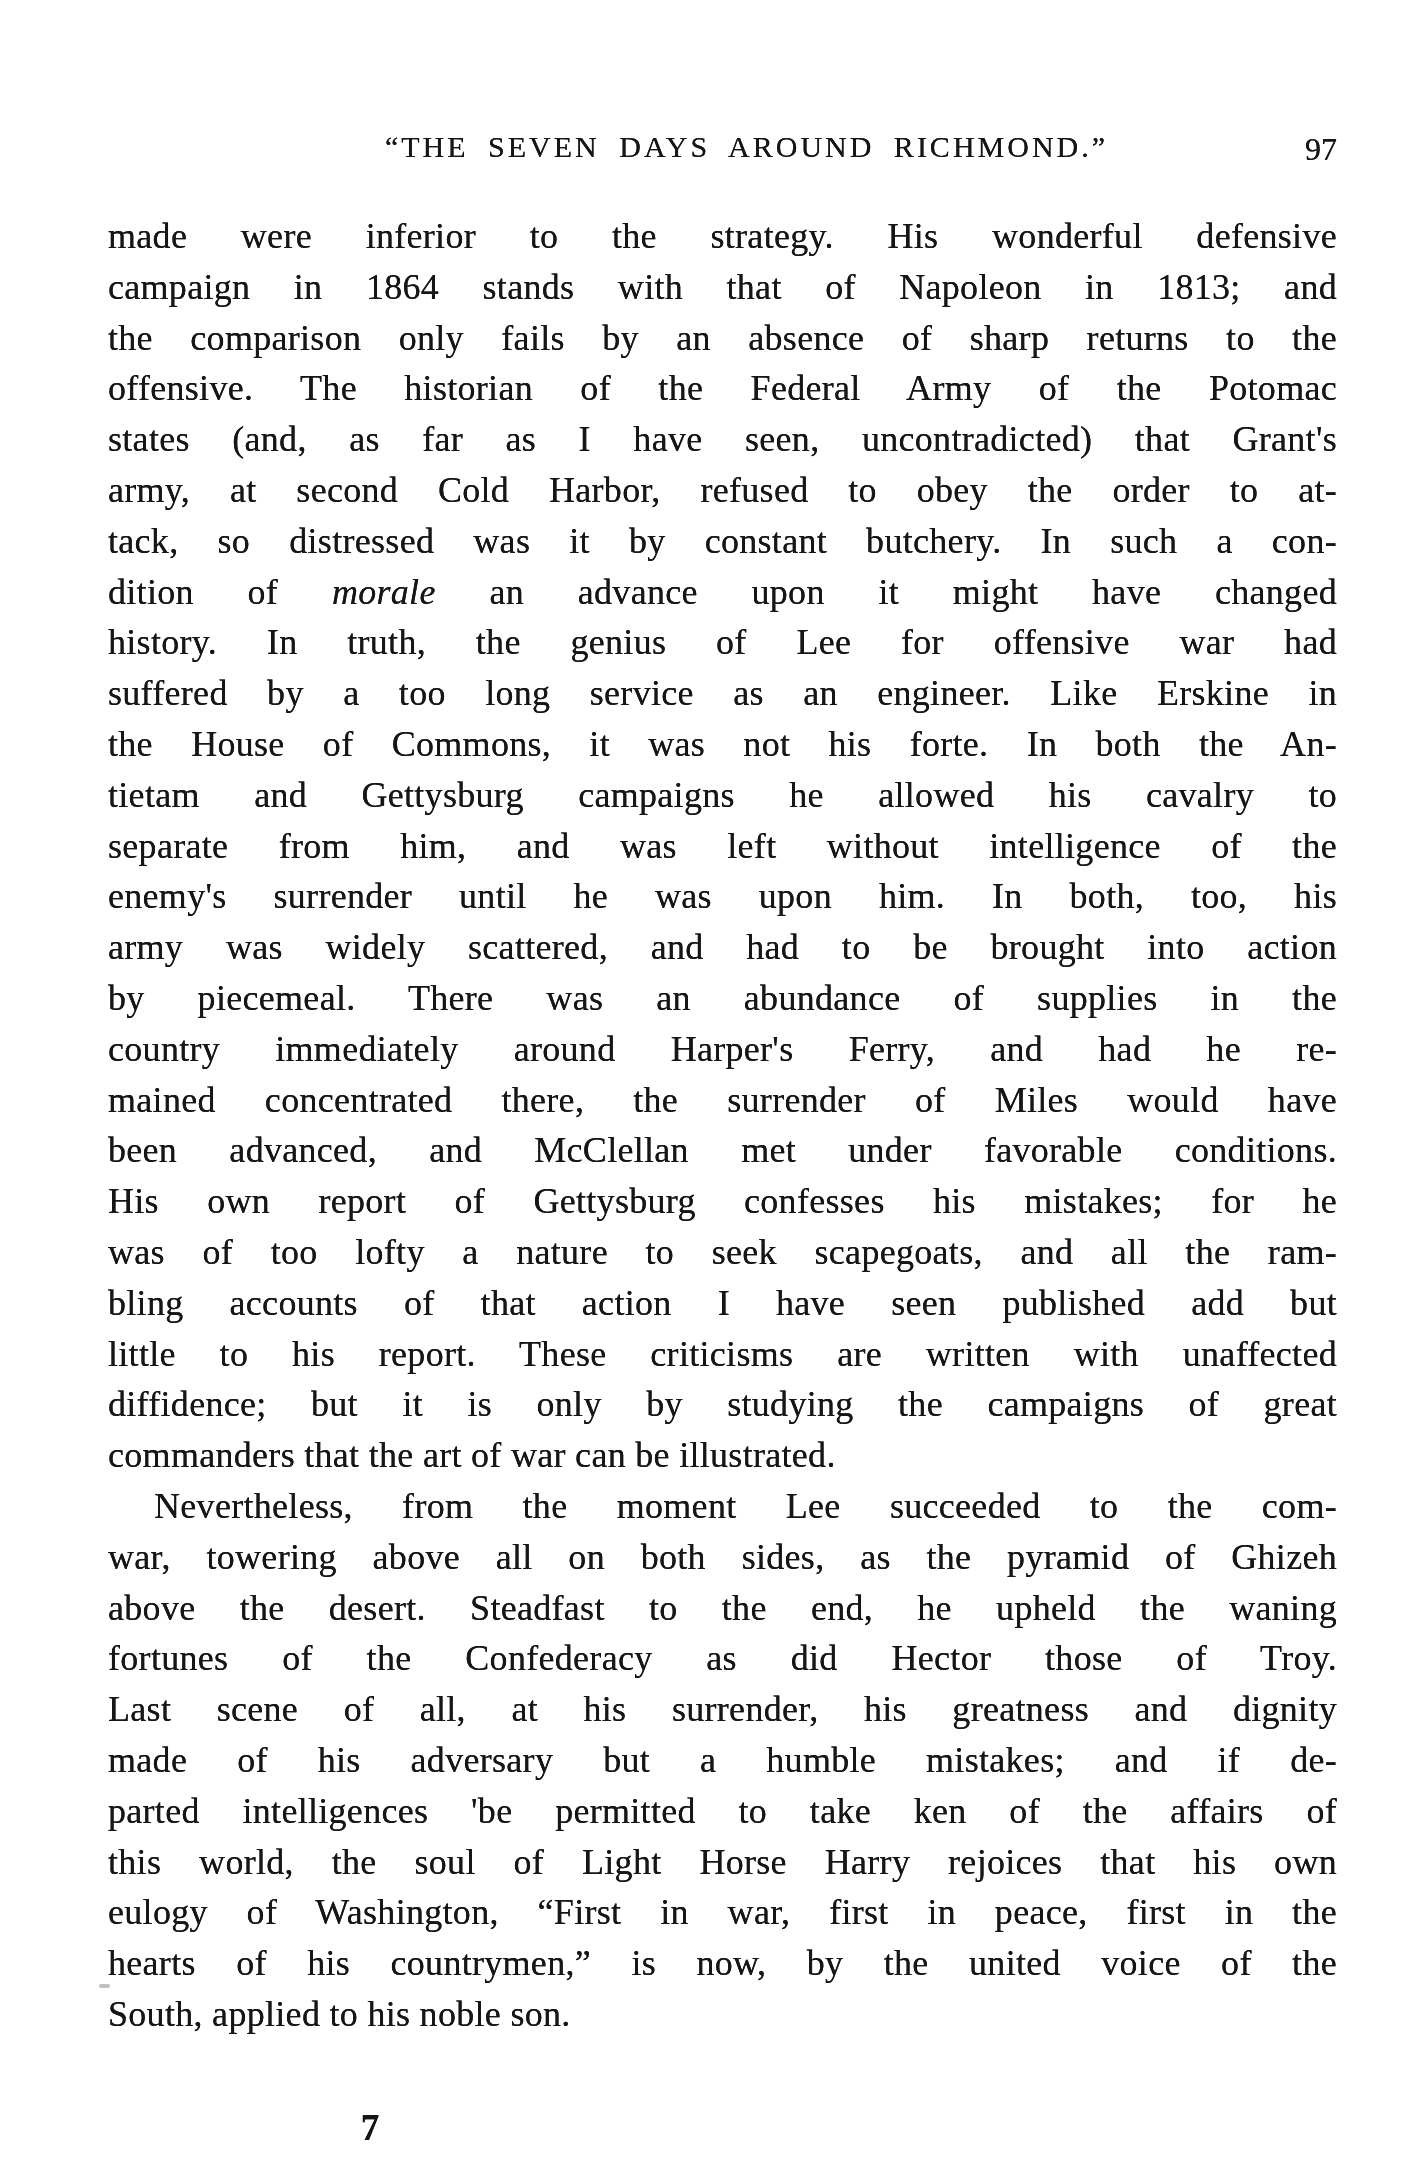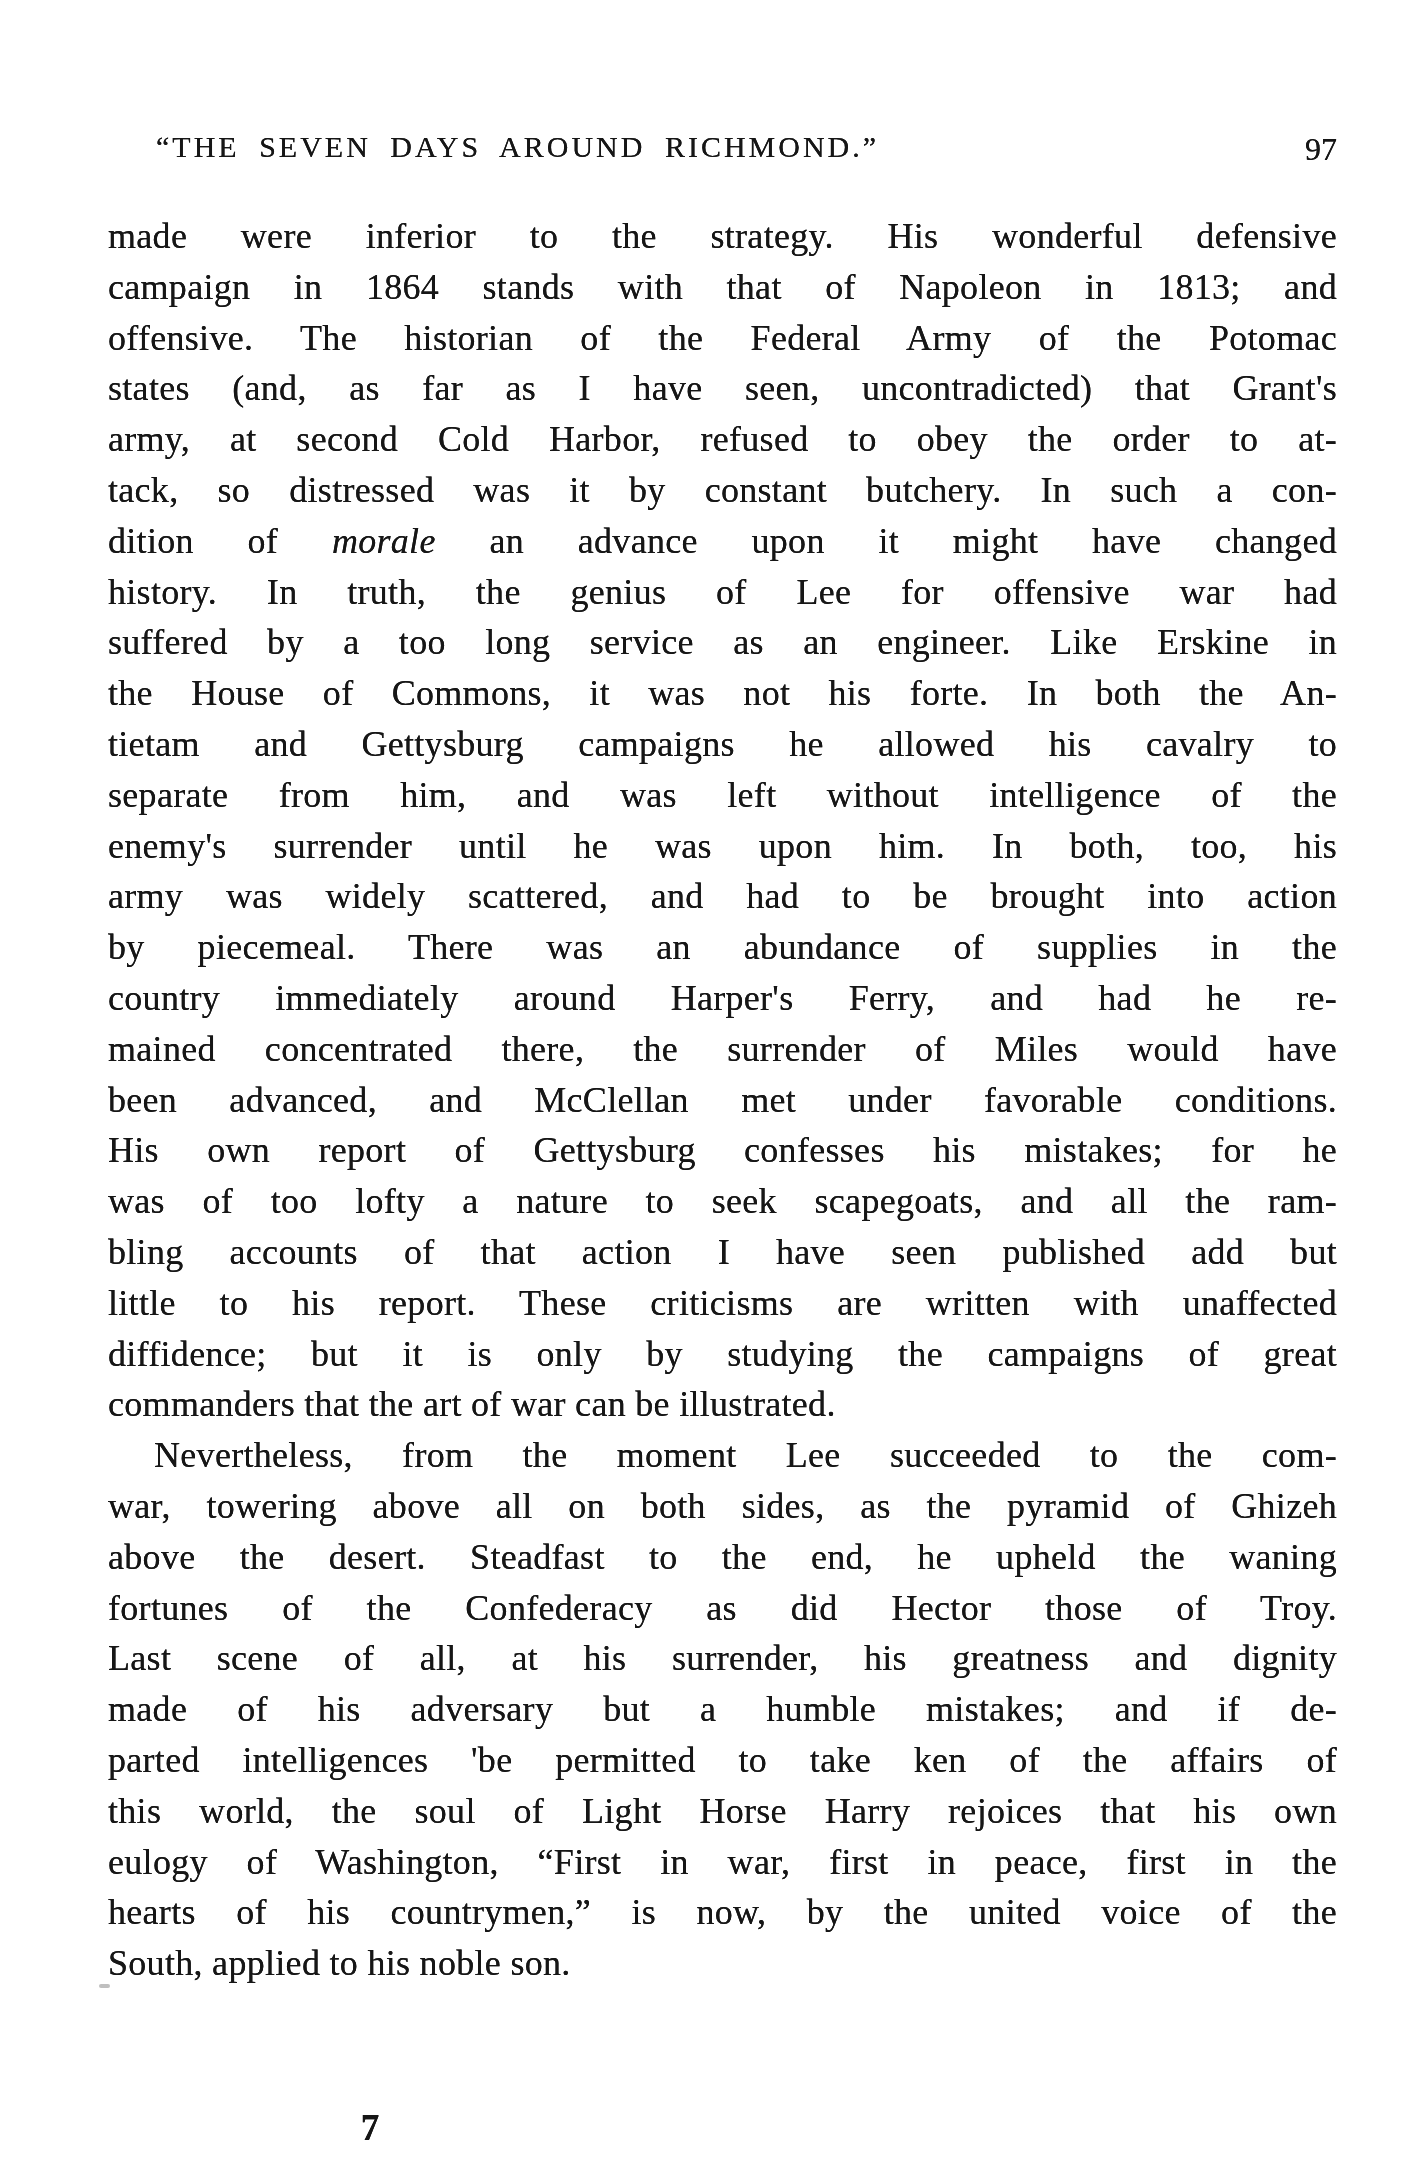"“THE SEVEN DAYS AROUND RICHMOND.”" .header-title { text-align: none -> center }
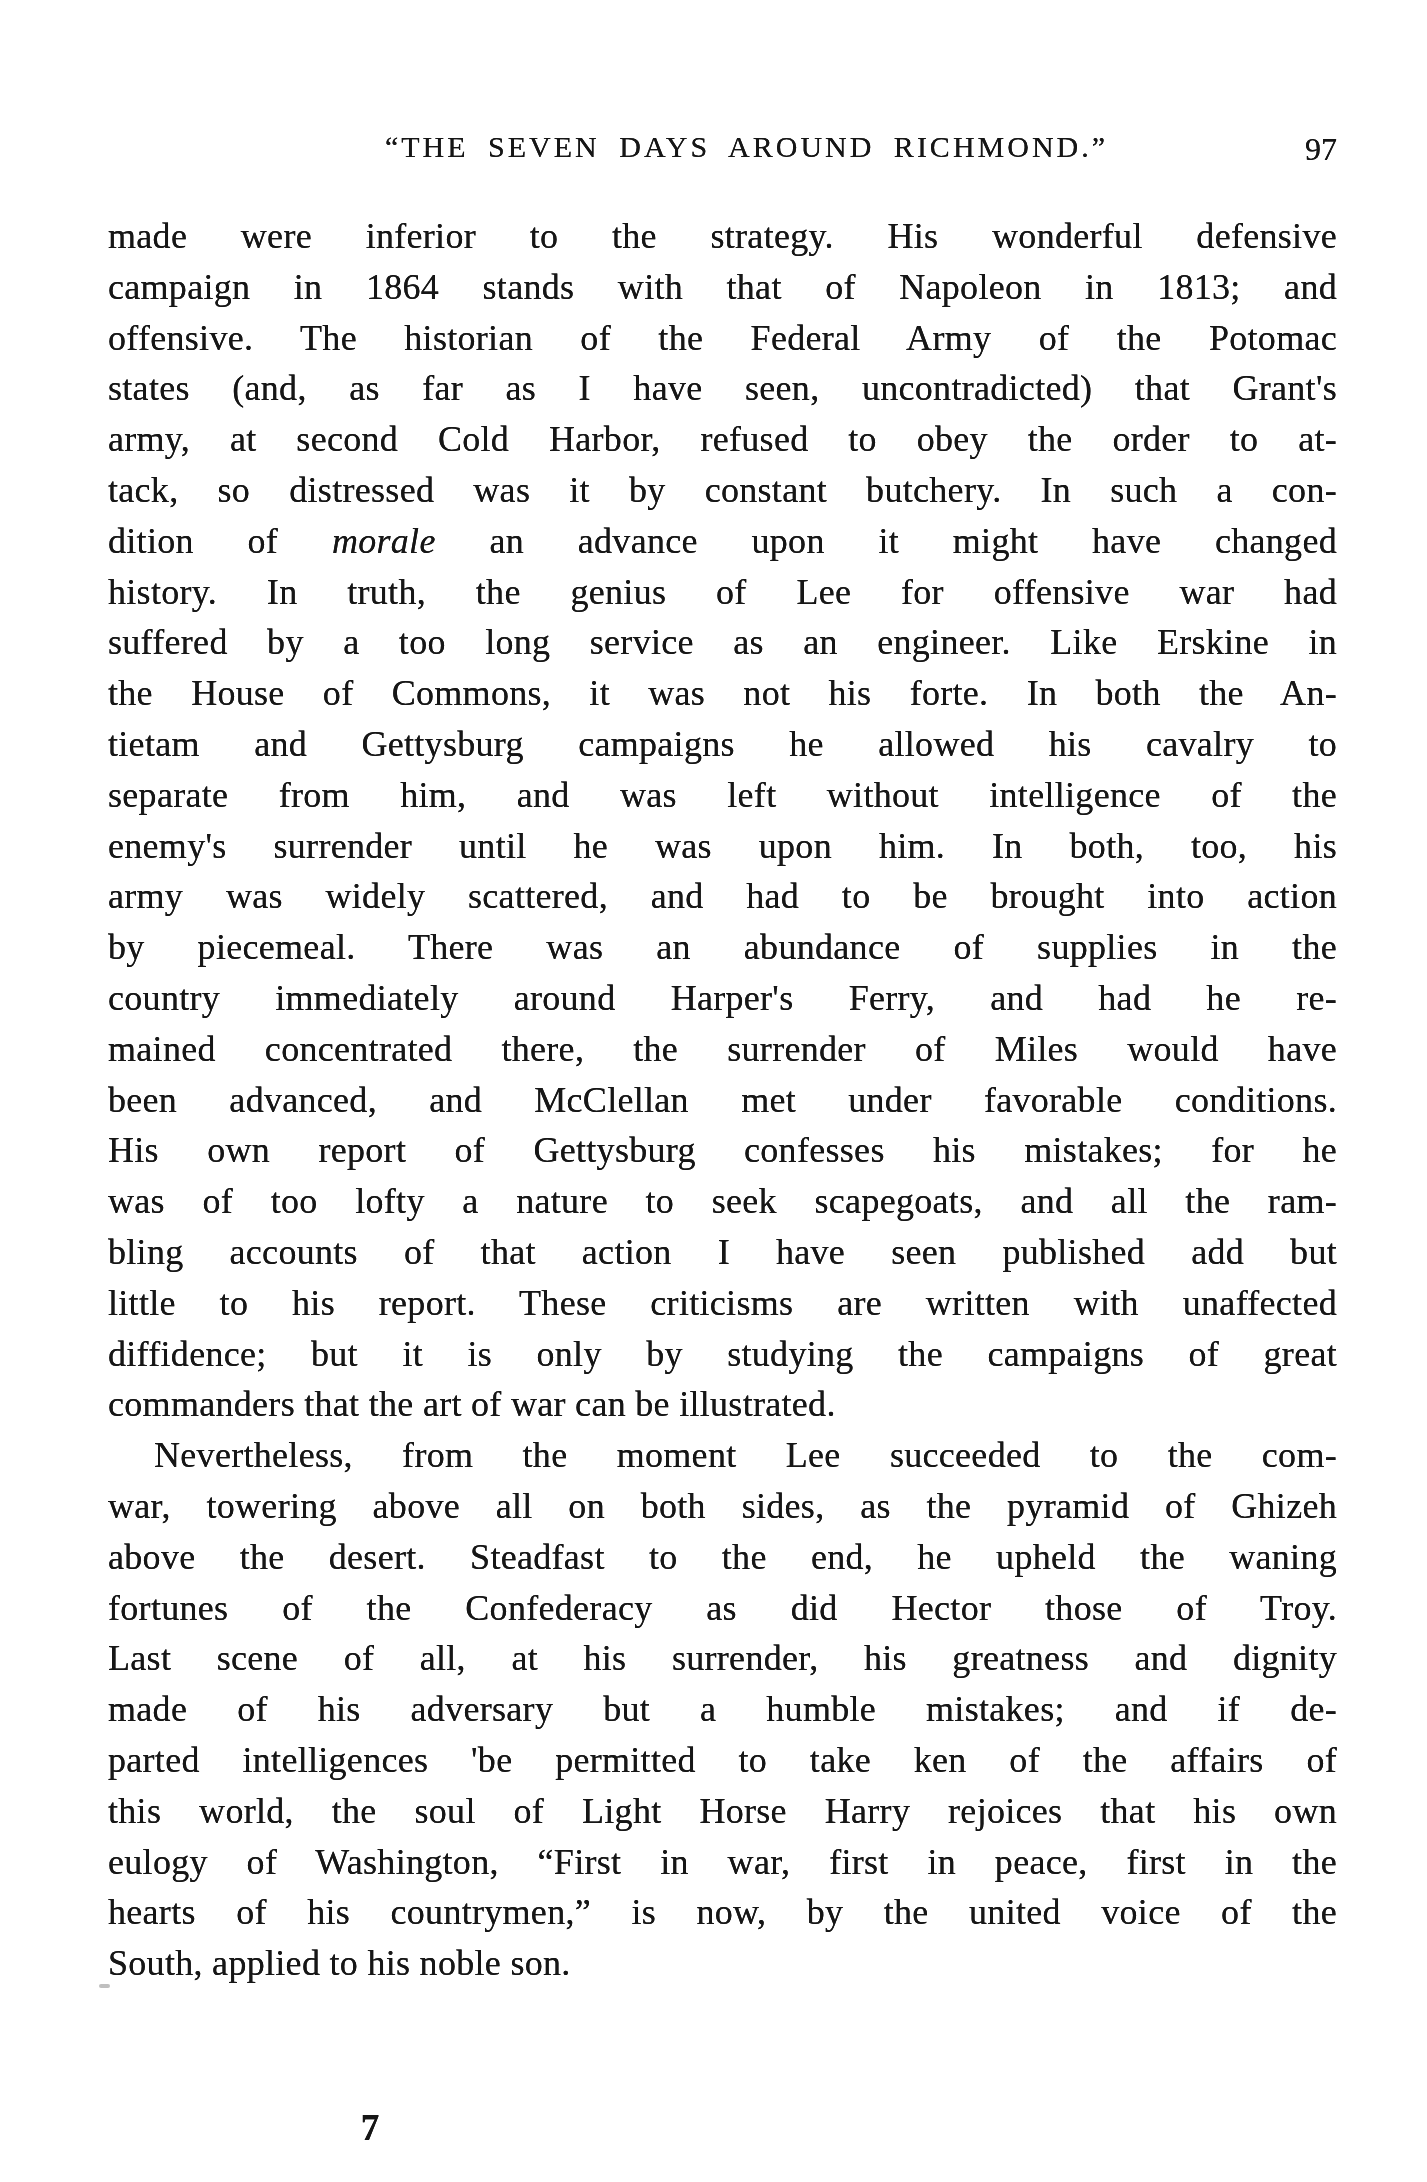"the comparison only fails by" div.line { html: none -> <div><span>the comparison only fails by an absence of sharp returns to the</span></div> }
